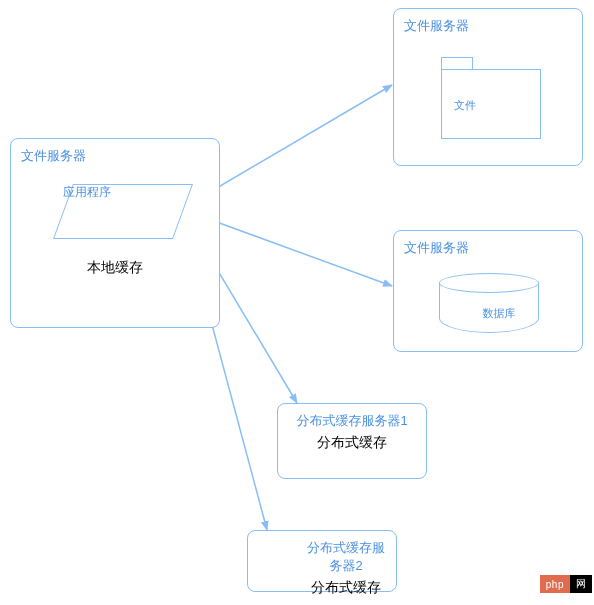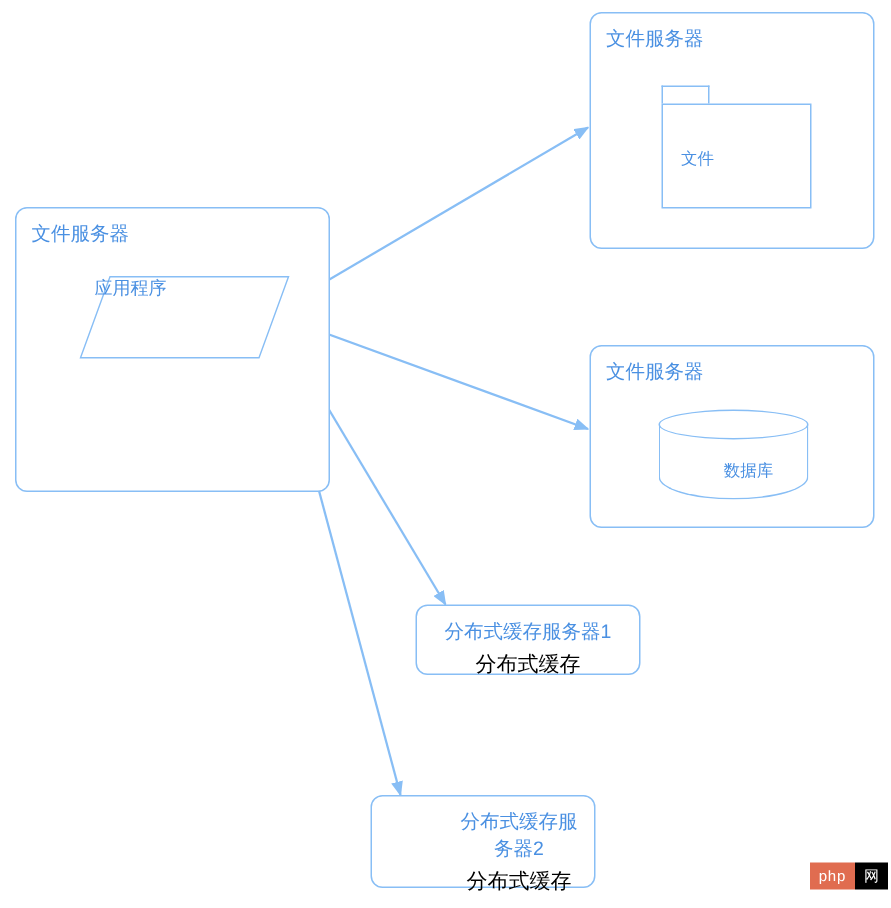"本地缓存" div.box-subtitle { html: none -> <div>本地缓存</div> }
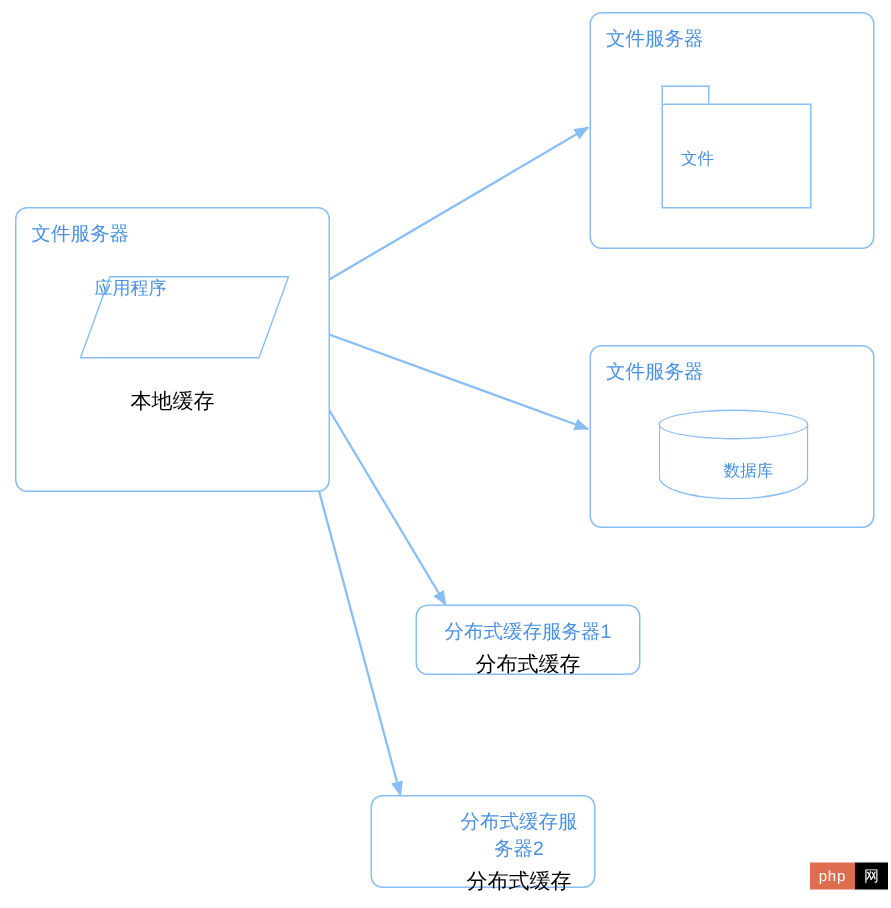"分布式缓存服务器1" div.box { height: 47px -> 76px }
